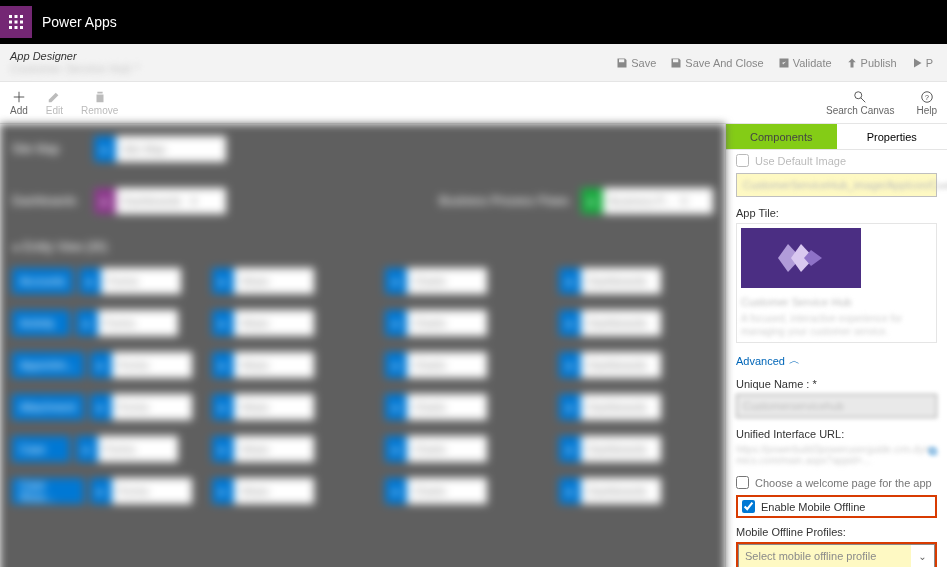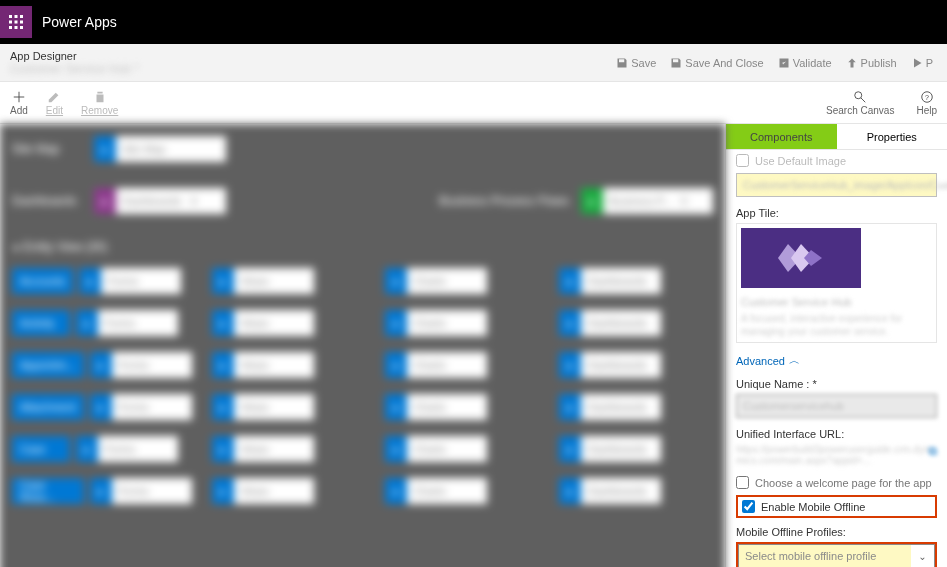"App Designer" .breadcrumb-left { font-style: none -> italic }
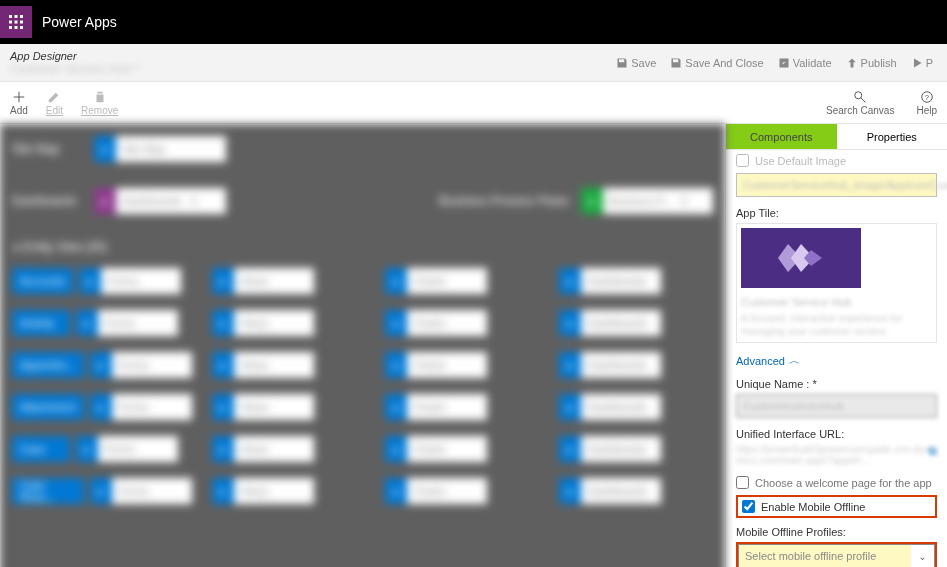"Edit" .tool-btn.disabled { text-decoration: underline -> none }
